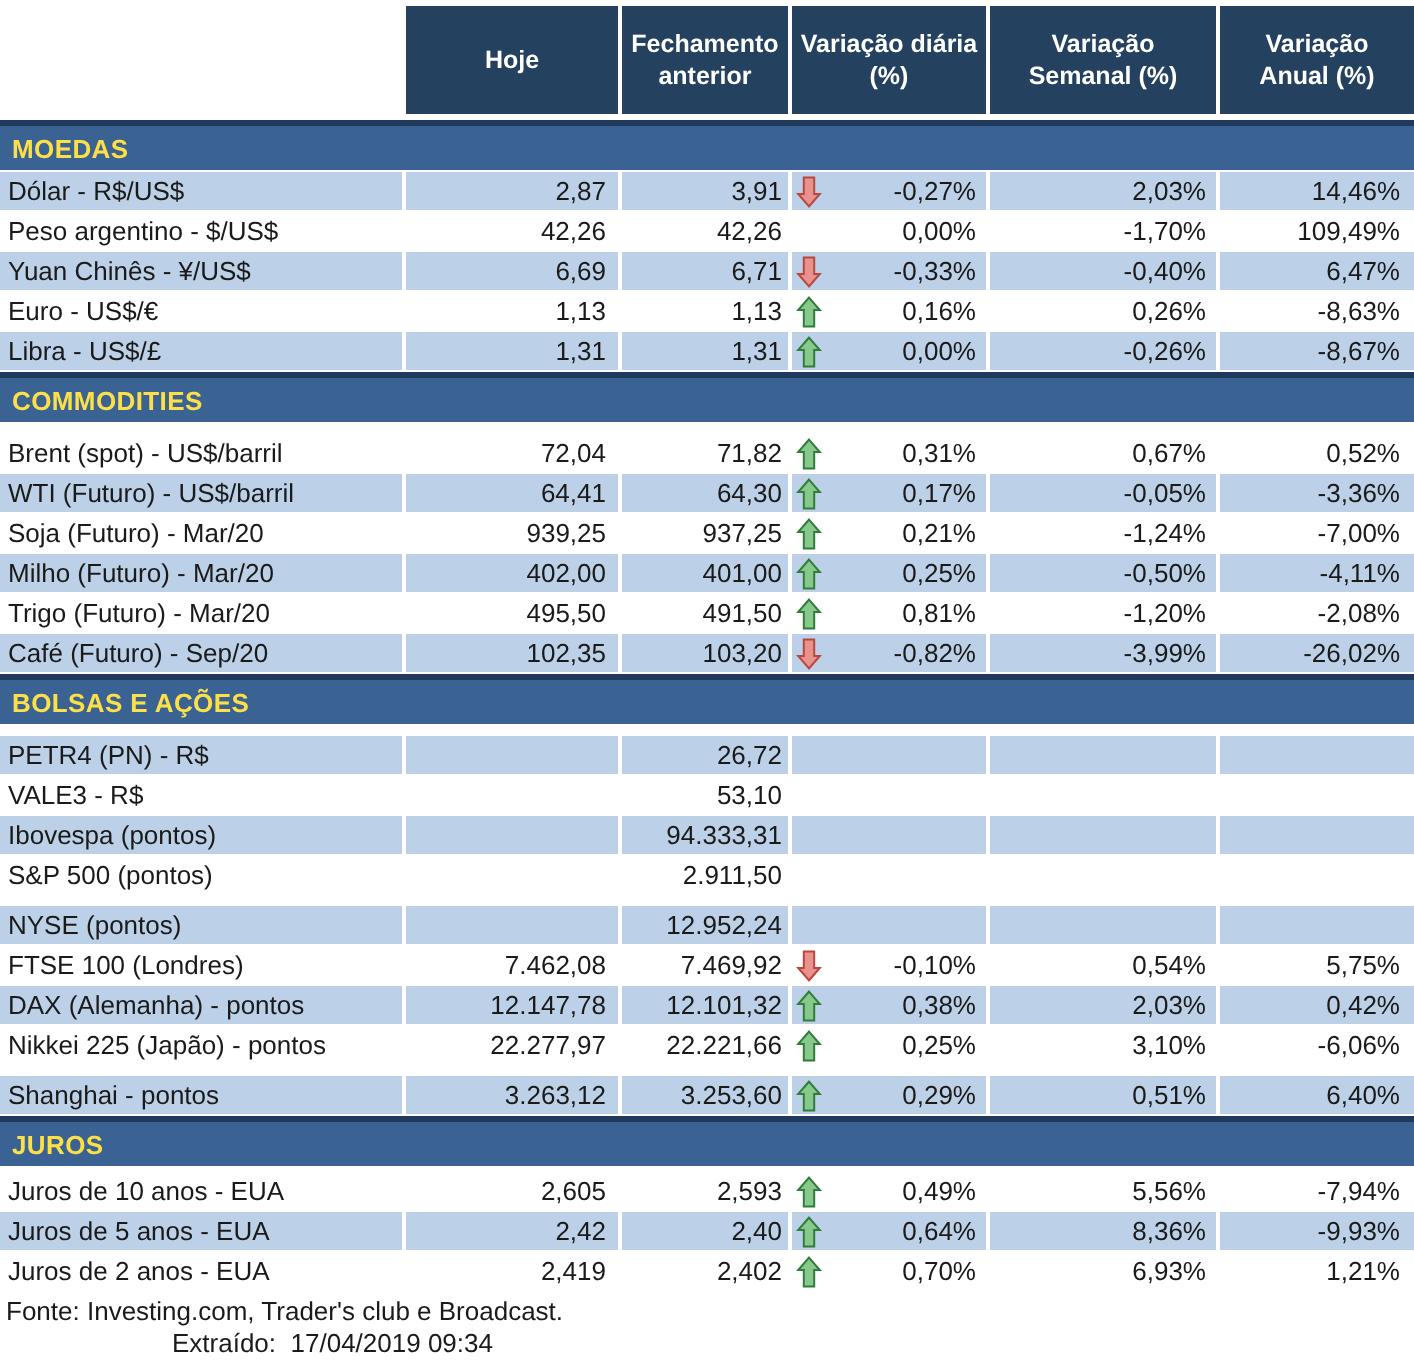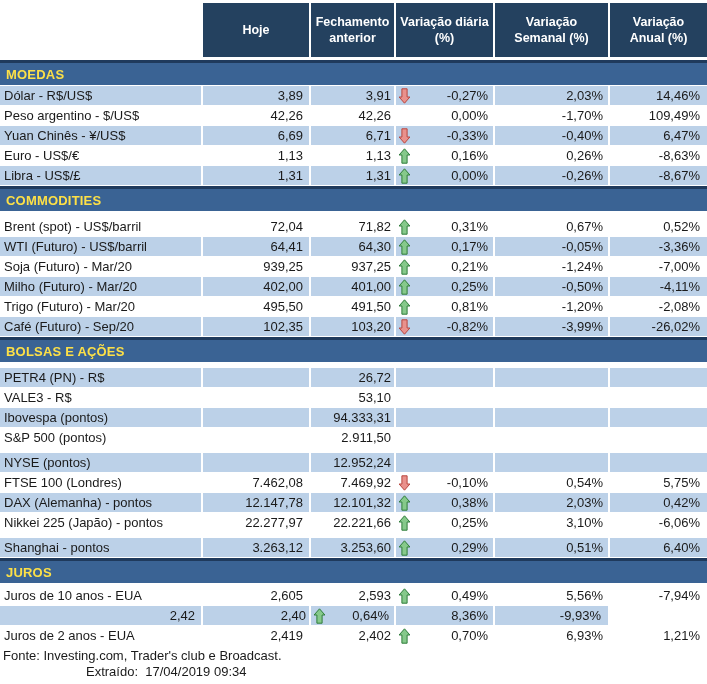"3,89" div.cell { text: 3,89 -> 2,87 }
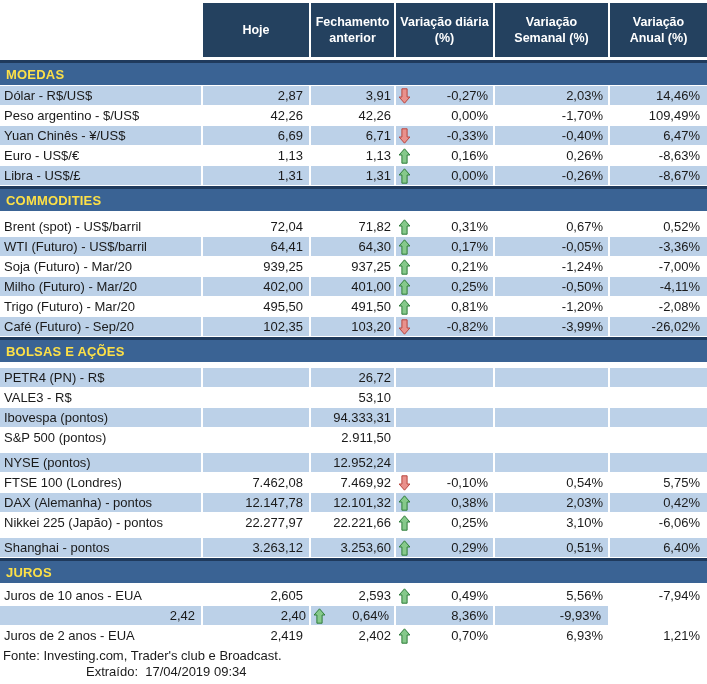"Juros de 5 anos -" div.cell { html: none -> <div>Juros de 5 anos - EUA</div> }
